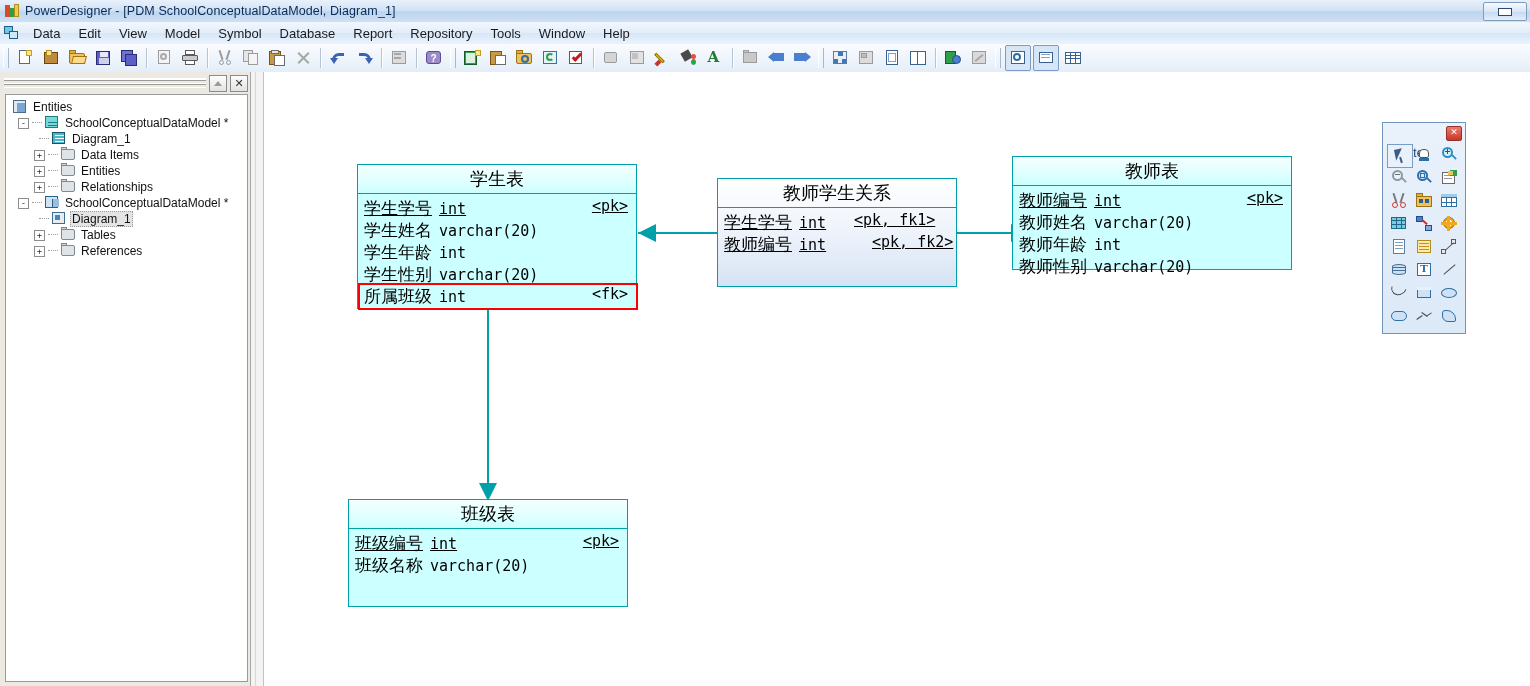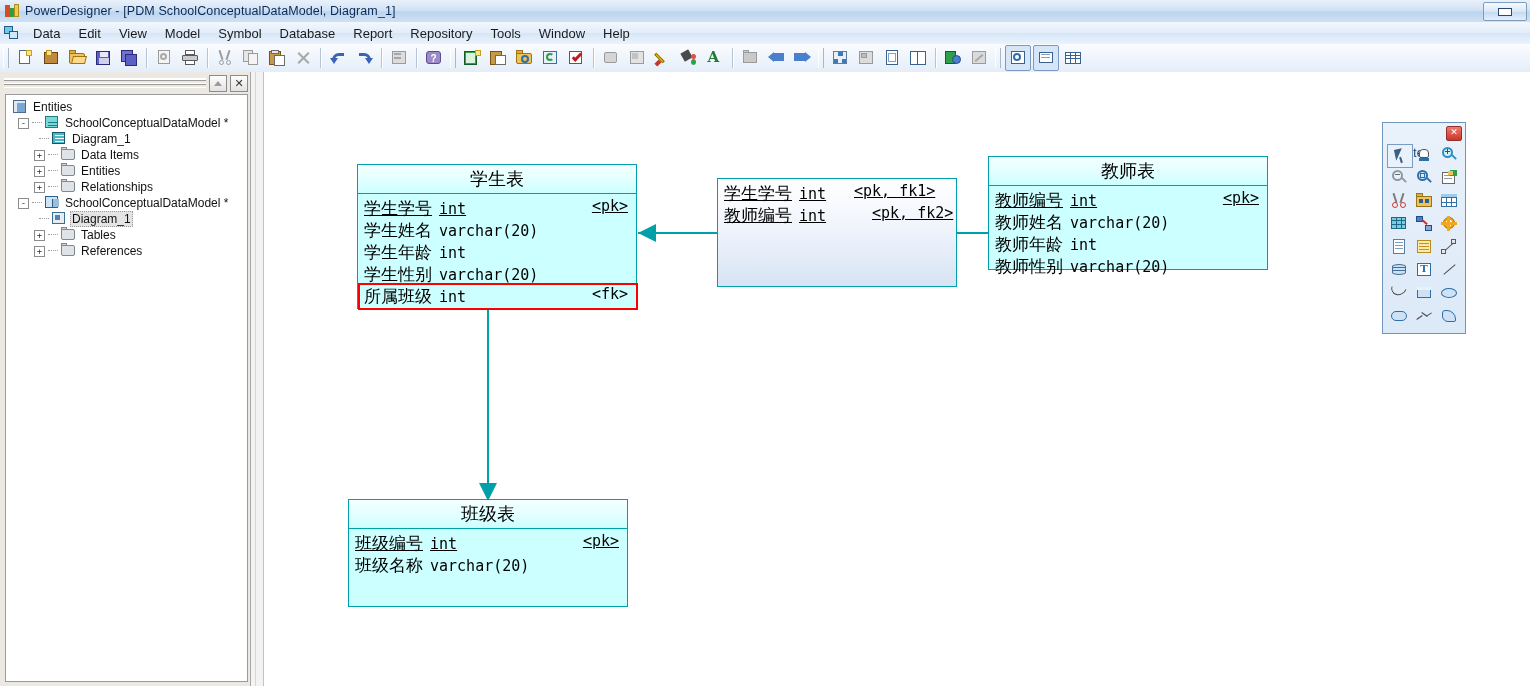"教师表" div.ent { left: 724px -> 748px }
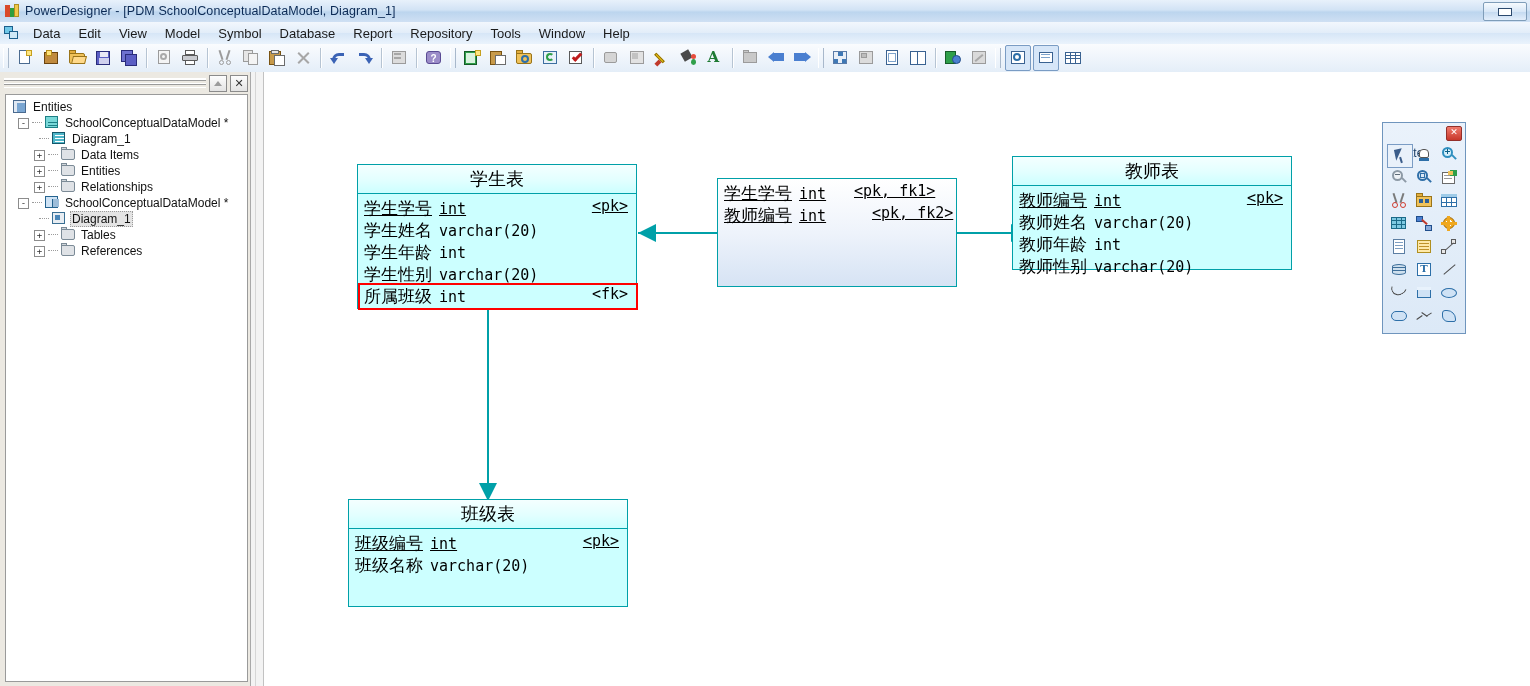"教师学生关系" div.hd { html: none -> <div>教师学生关系</div> }
